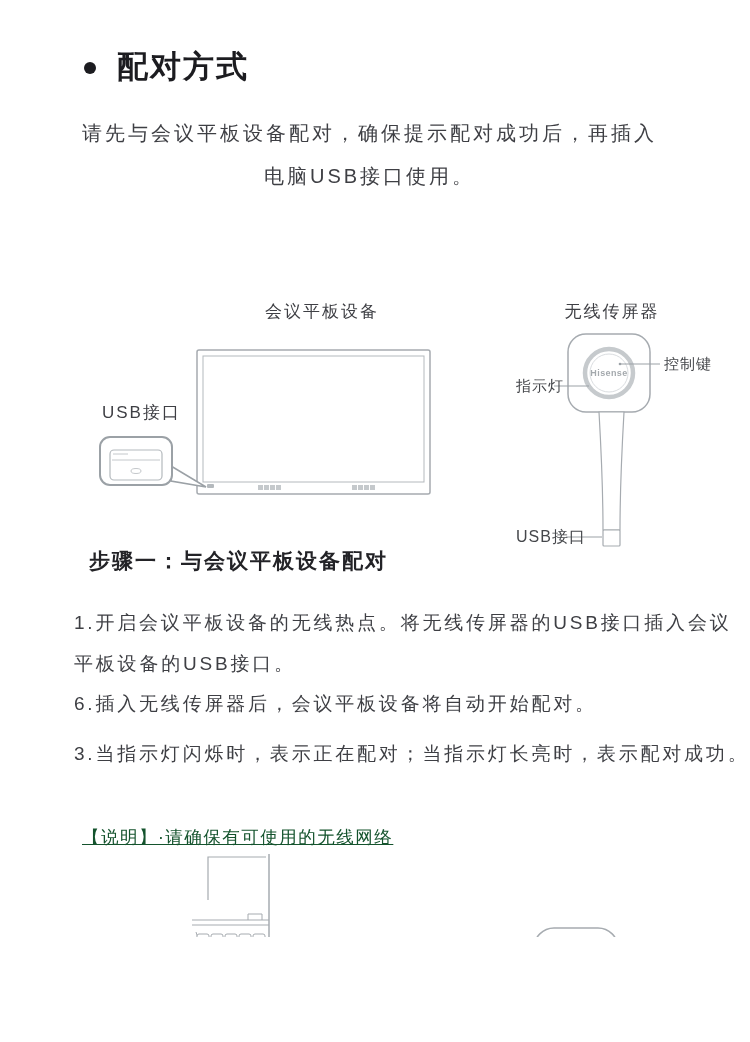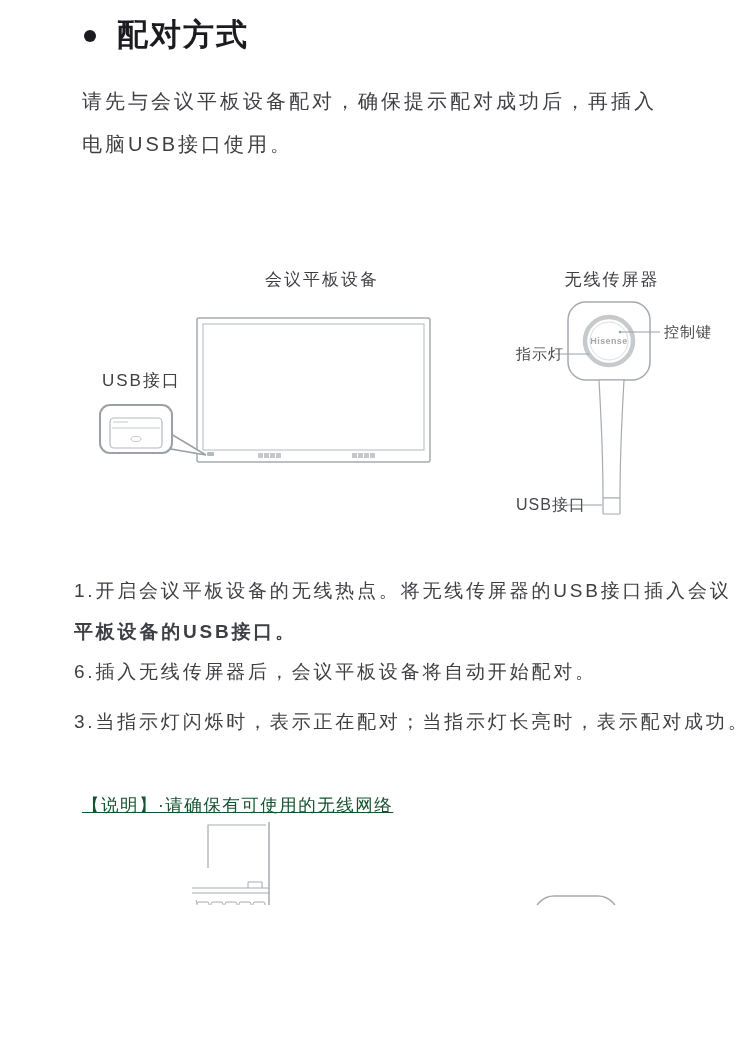"配对方式" .page { margin-top: none -> 32px }
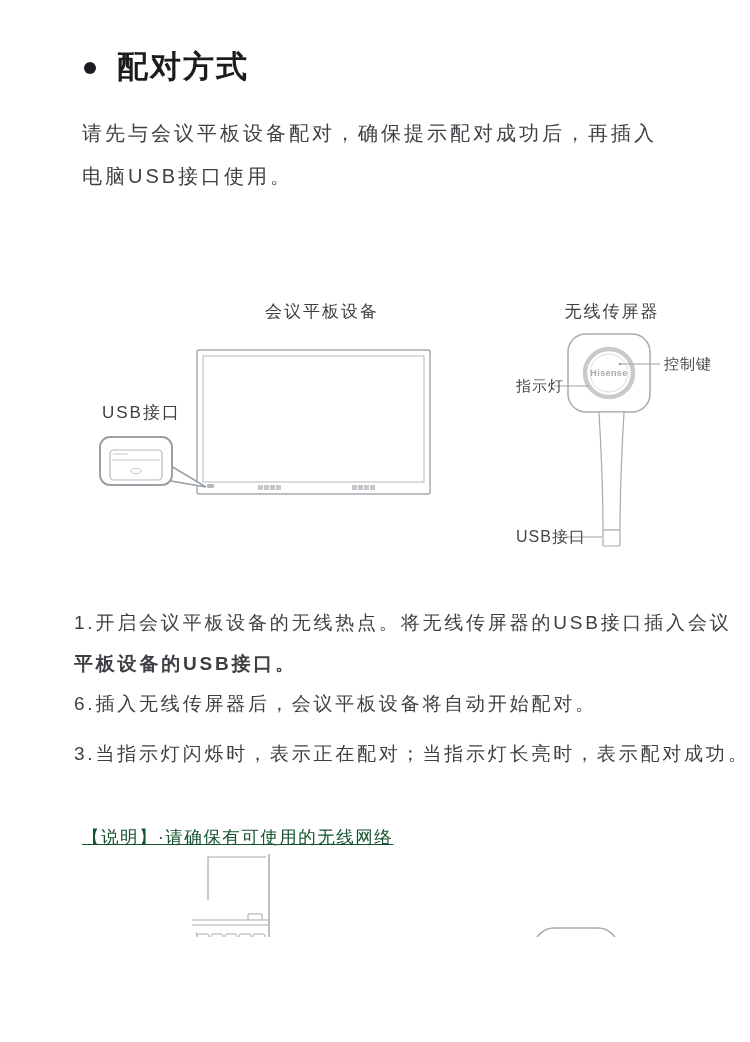"请先与会议平板设备配对，确保提示配对成功后，再插入" .intro { text-align: none -> center }
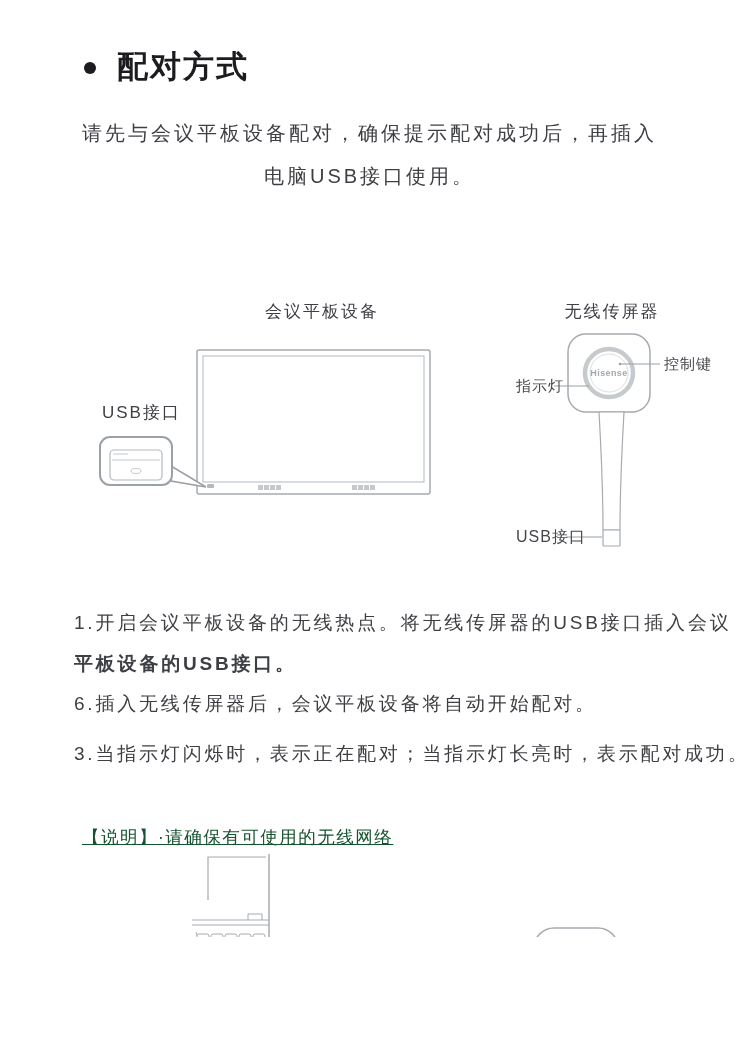"步骤一：与会议平板设备配对" div.abs { html: none -> <div>步骤一：与会议平板设备配对</div> }
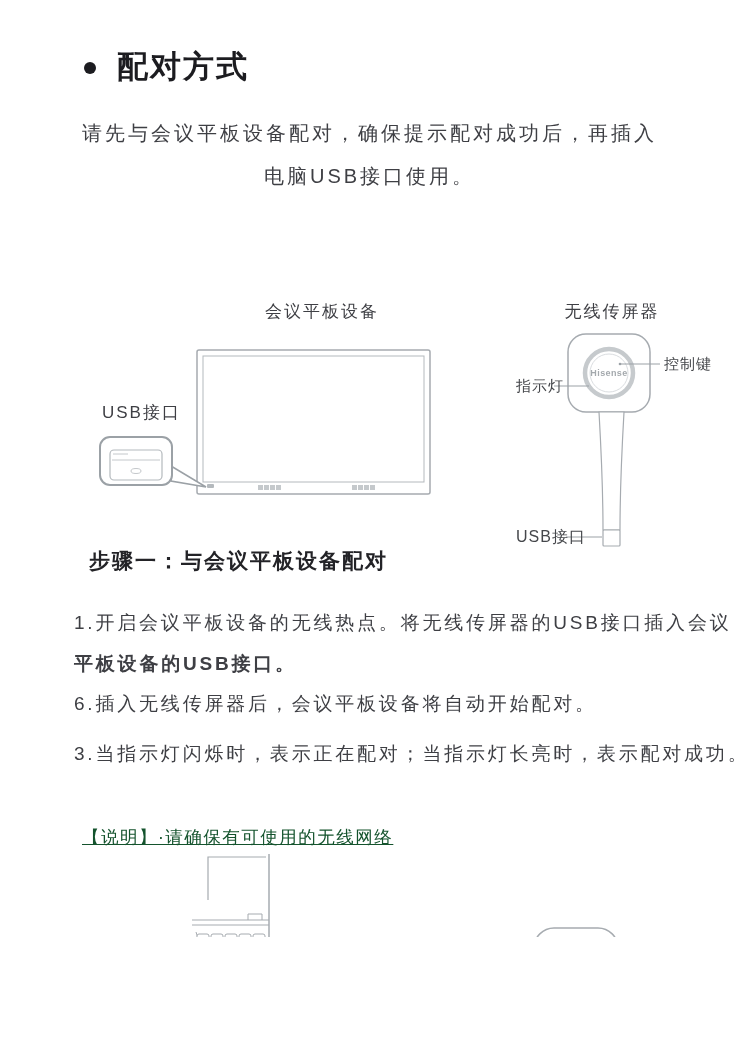"平板设备的USB接口。" div.abs { font-weight: bold -> none }
